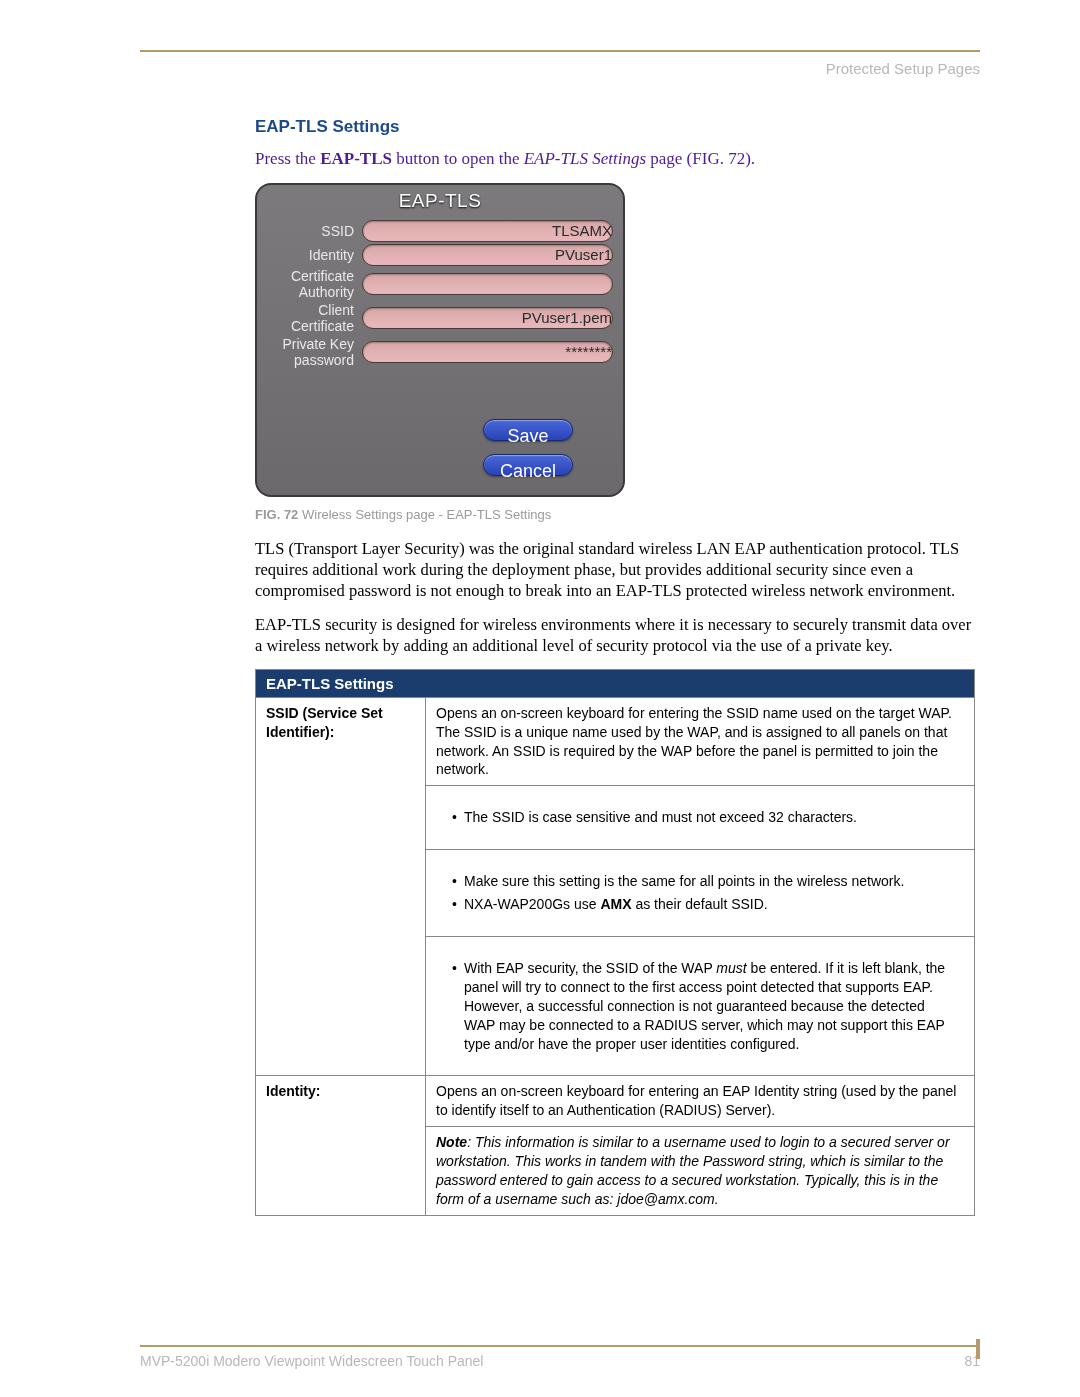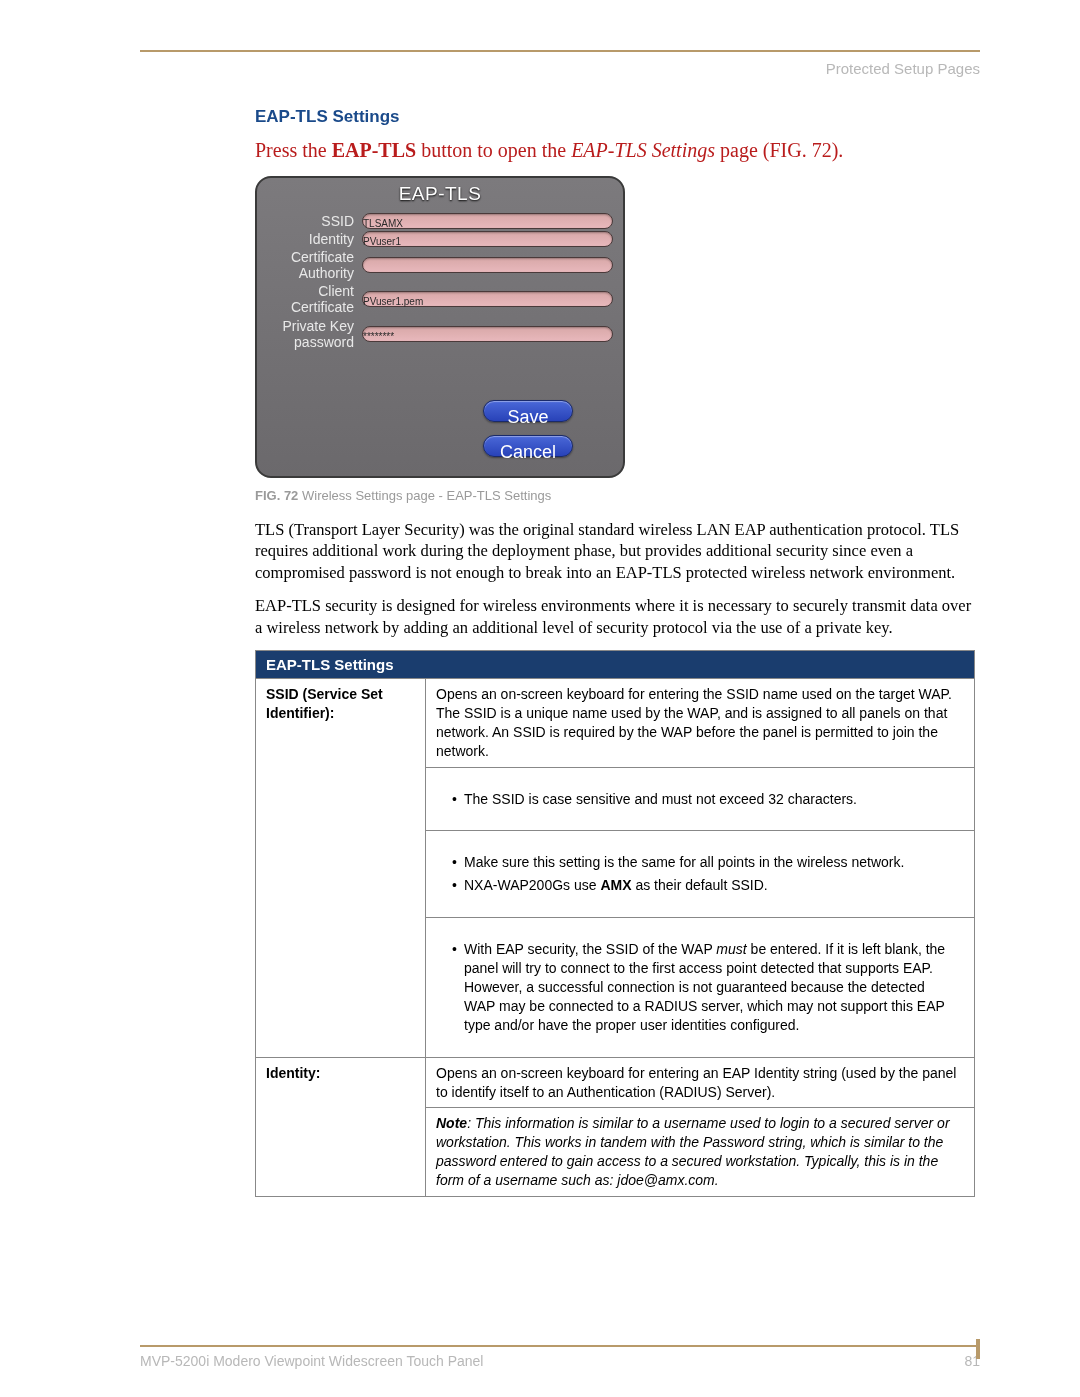"Protected Setup Pages" .header-right { margin-bottom: 30px -> 40px }
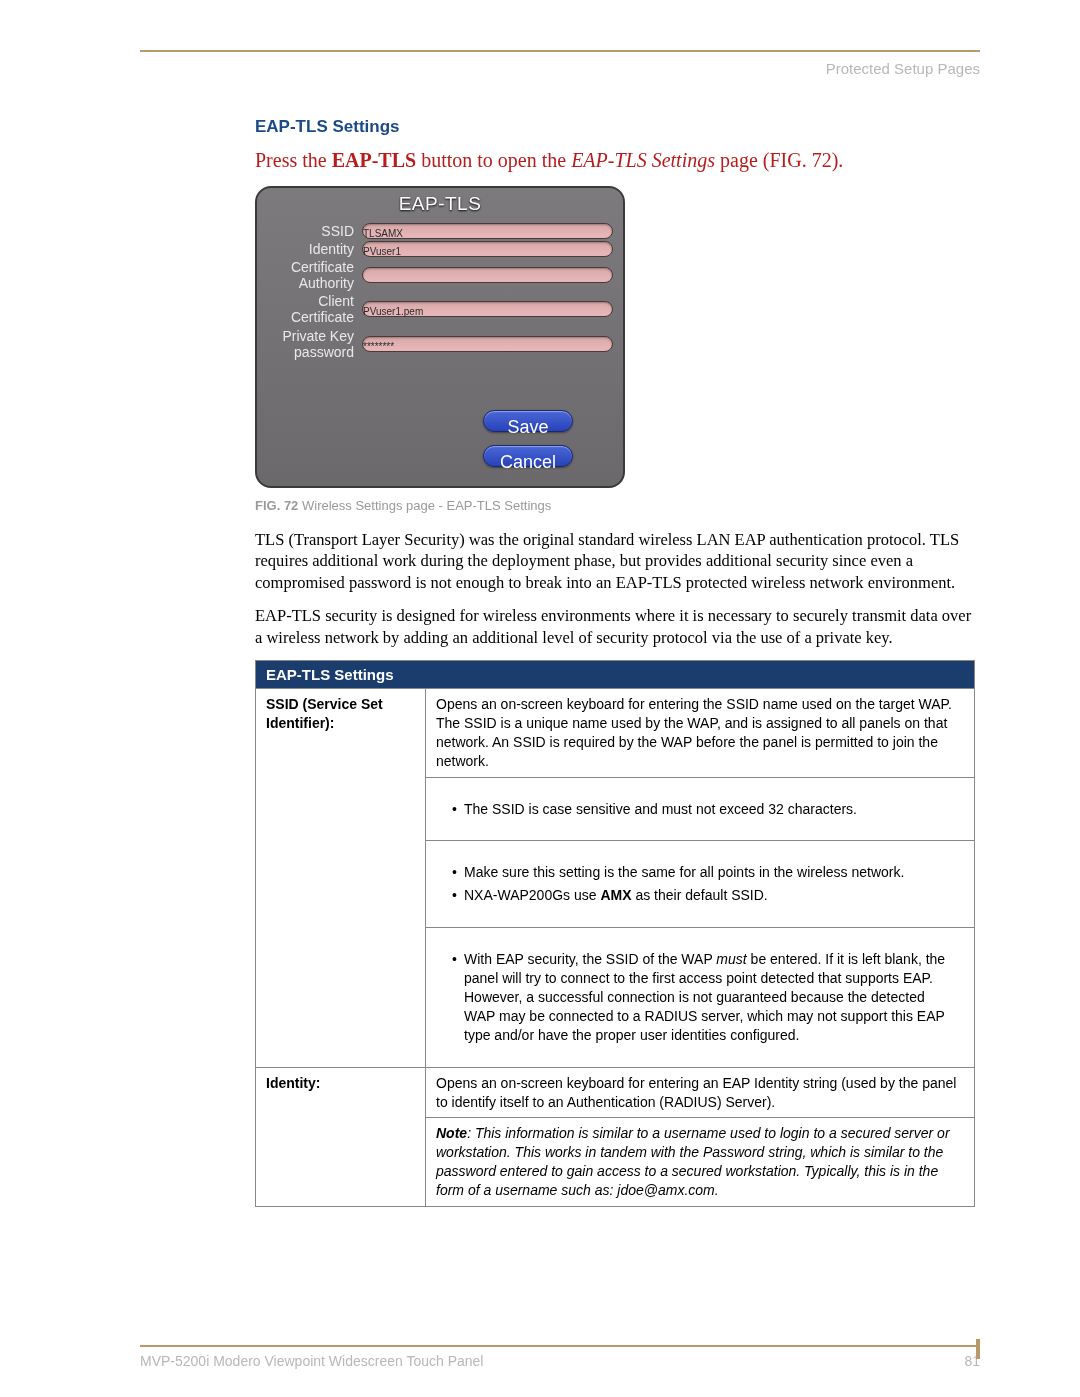"Press the EAP-TLS button to" .intro-text { color: #b91c1c -> #4c1d95; font-size: 20px -> 17px }
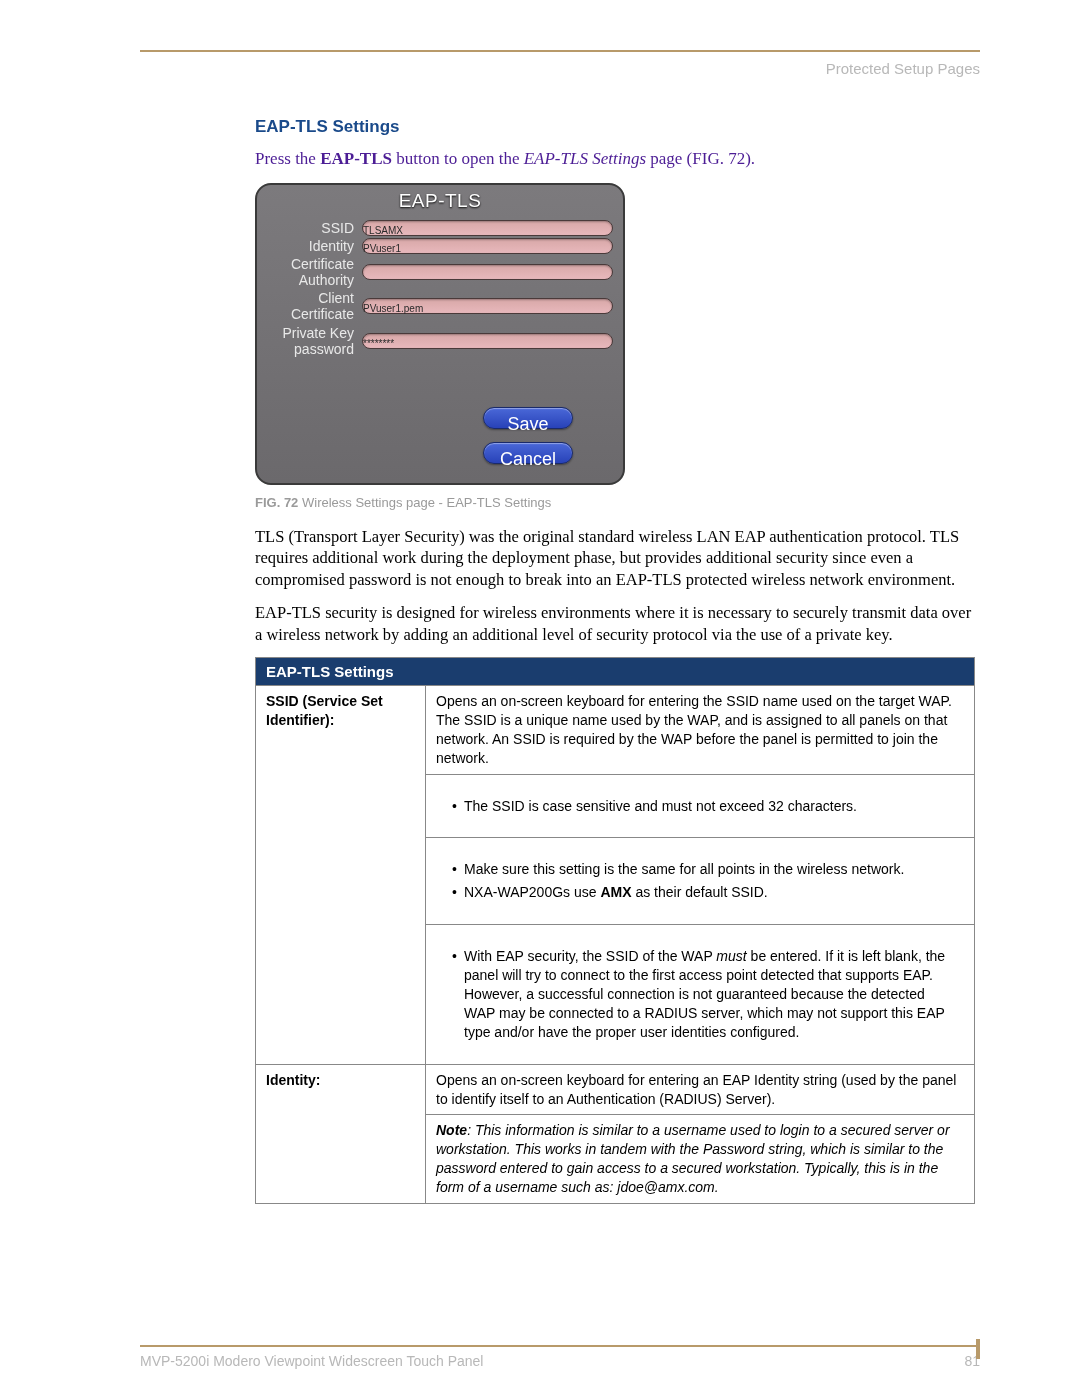"TLSAMX" .field-input { font-size: 10px -> 15px; height: 16px -> 22px; text-align: left -> right }
